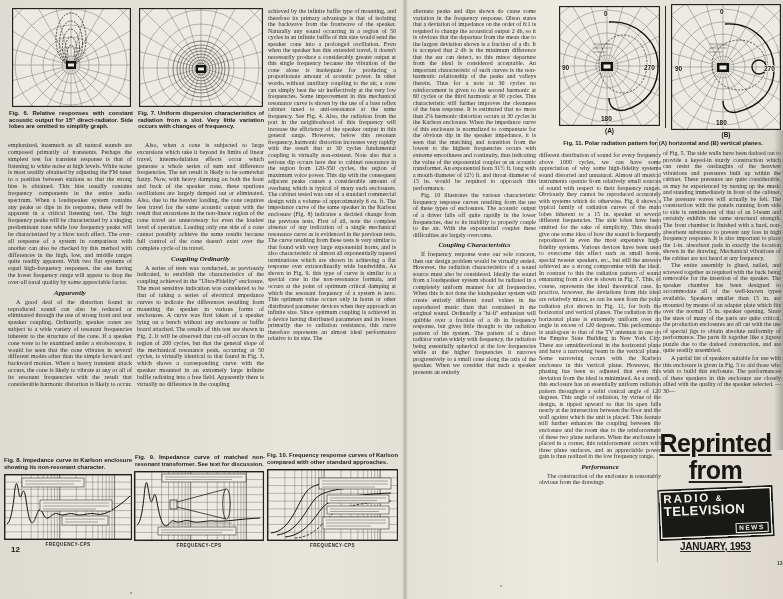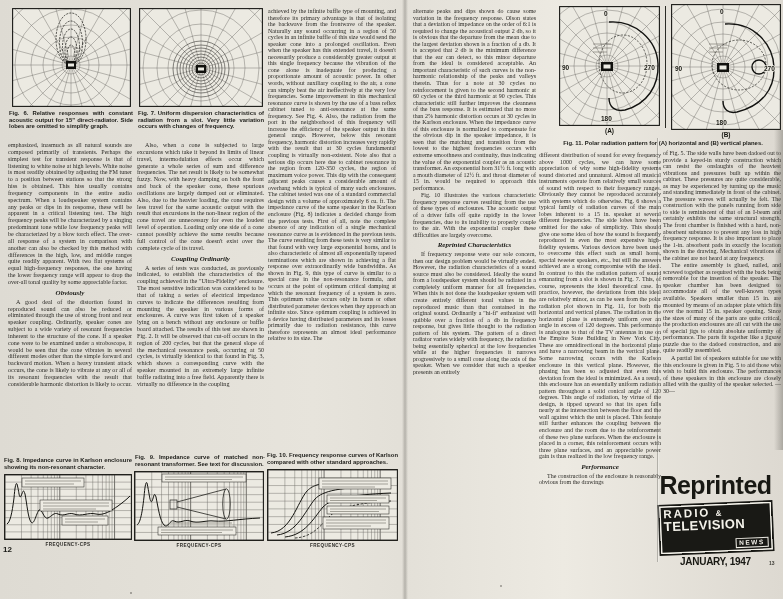"Reprinted Characteristics" h4.colhead { text: Reprinted -> Coupling }
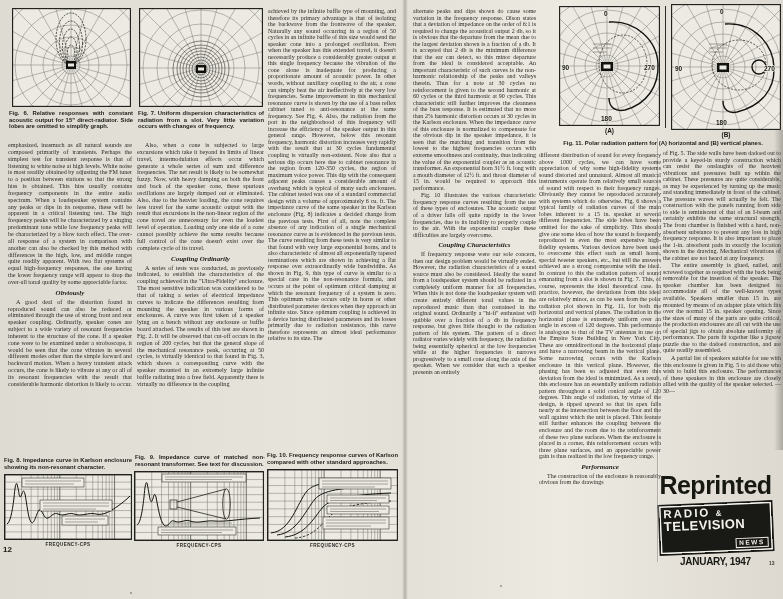"Obviously" h4.colhead { text: Obviously -> Apparently }
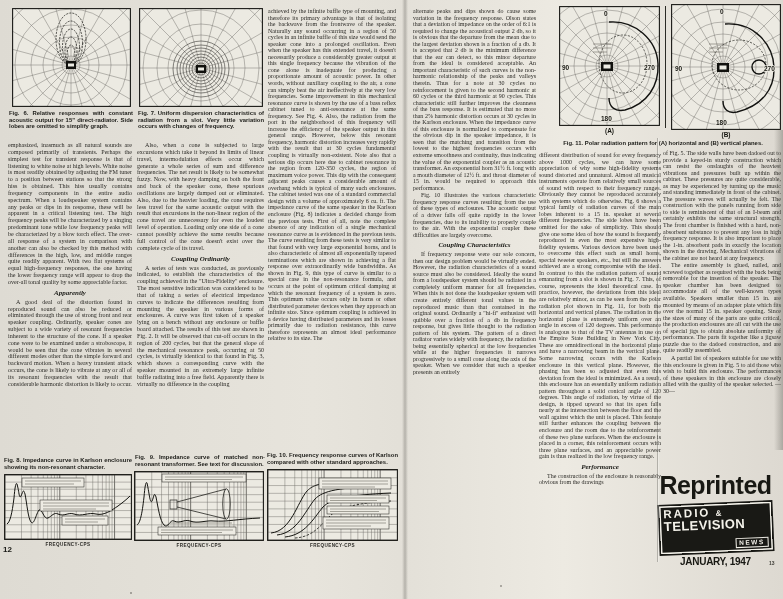"Reprinted" div.abs { text-decoration: none -> underline; top: 472px -> 430px }
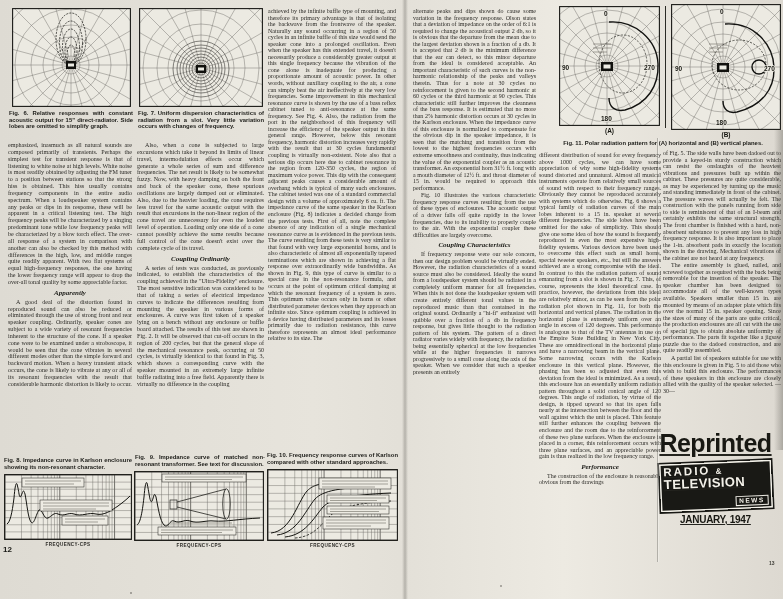"from" div.rp { html: none -> <div>from</div> }
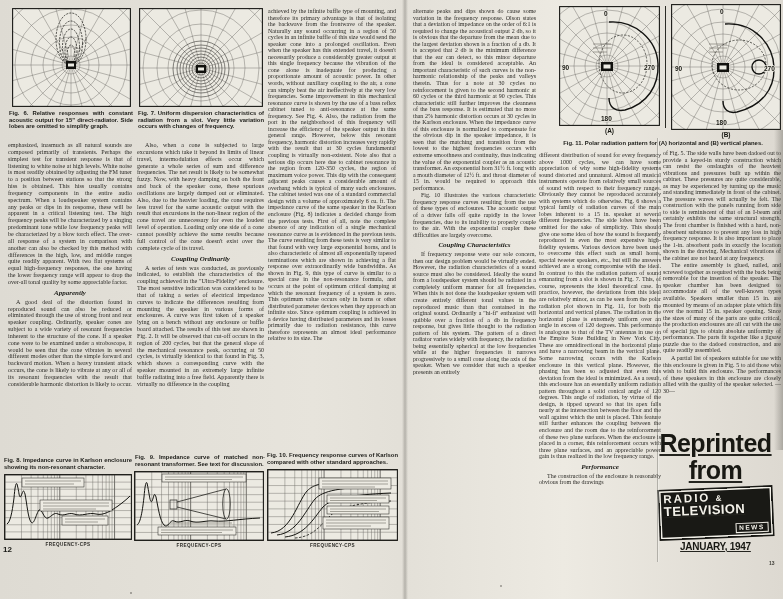"12" .pagenum { margin-left: none -> 8px }
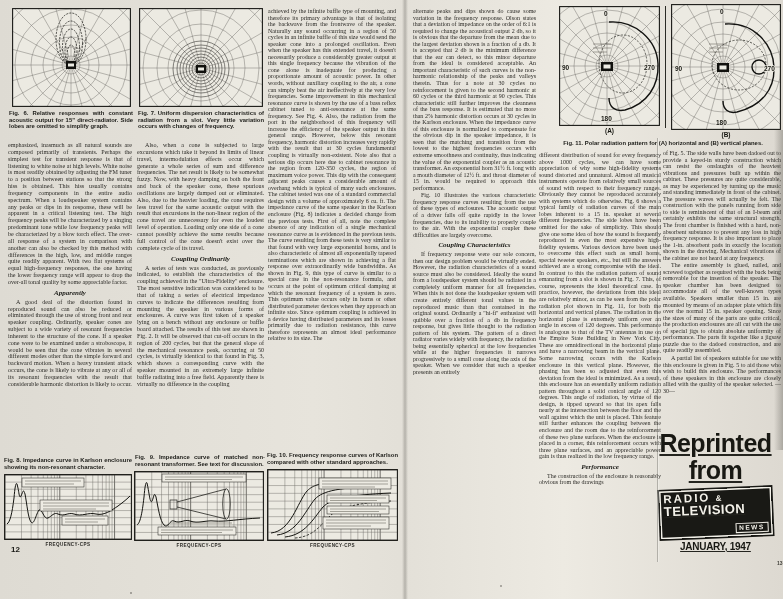"JANUARY, 1947" div.date { text: 1947 -> 1953 }
